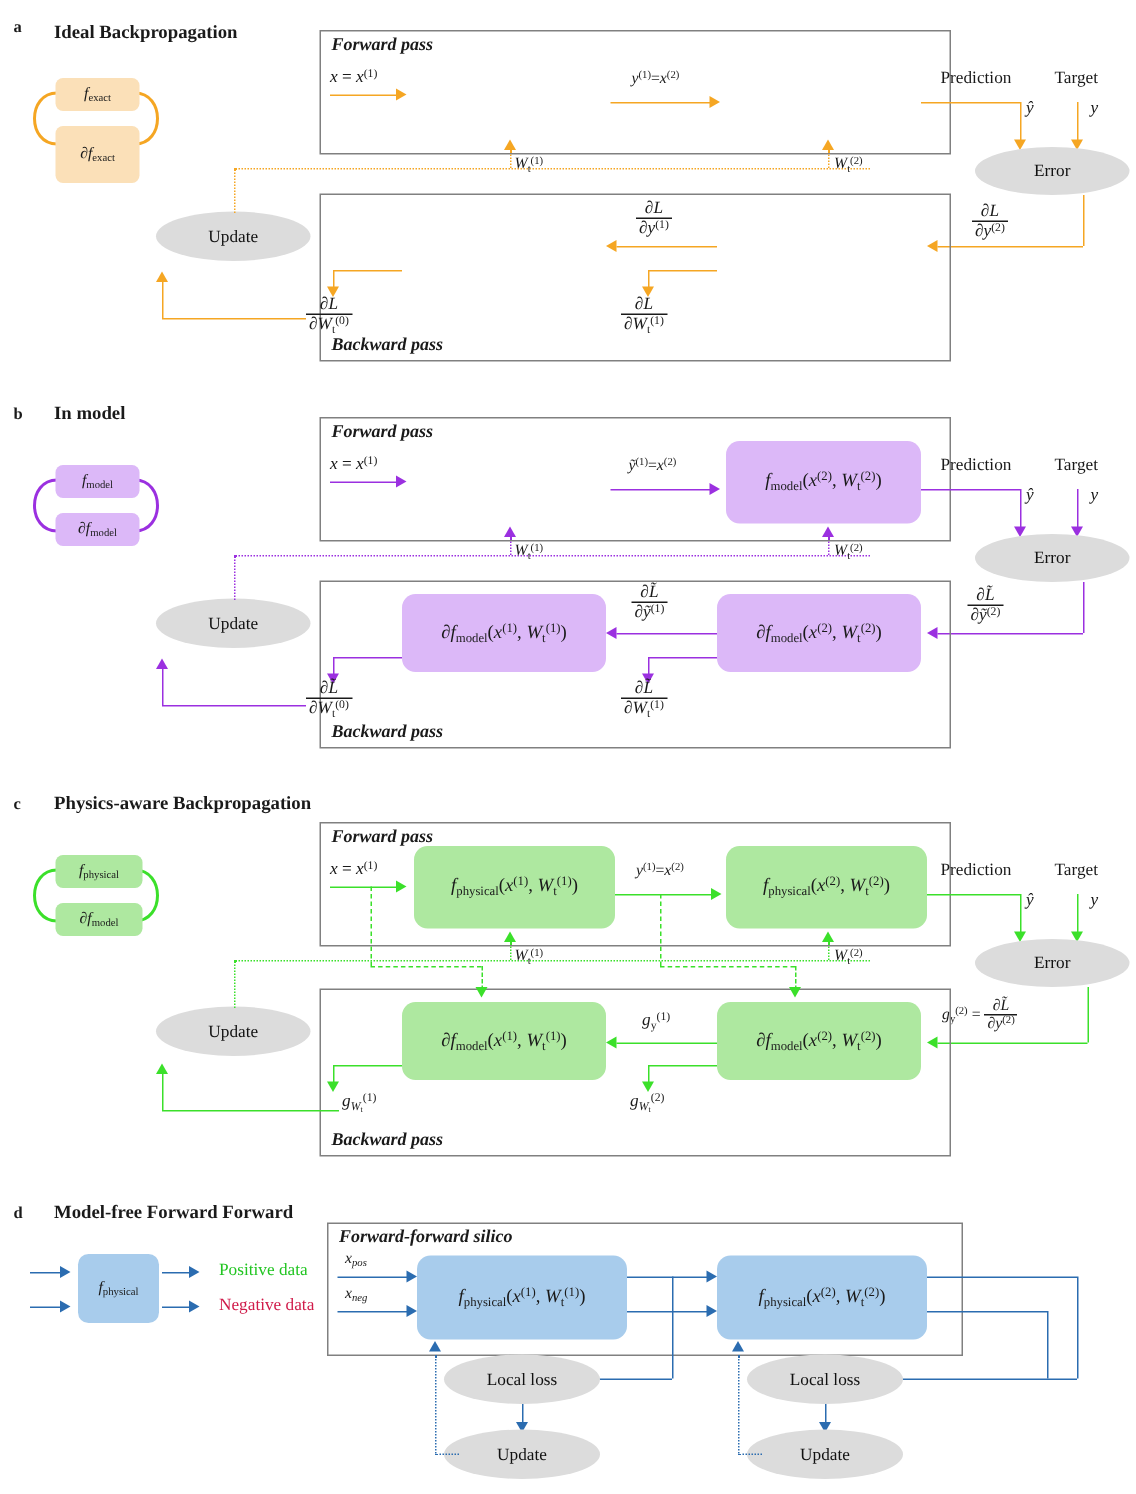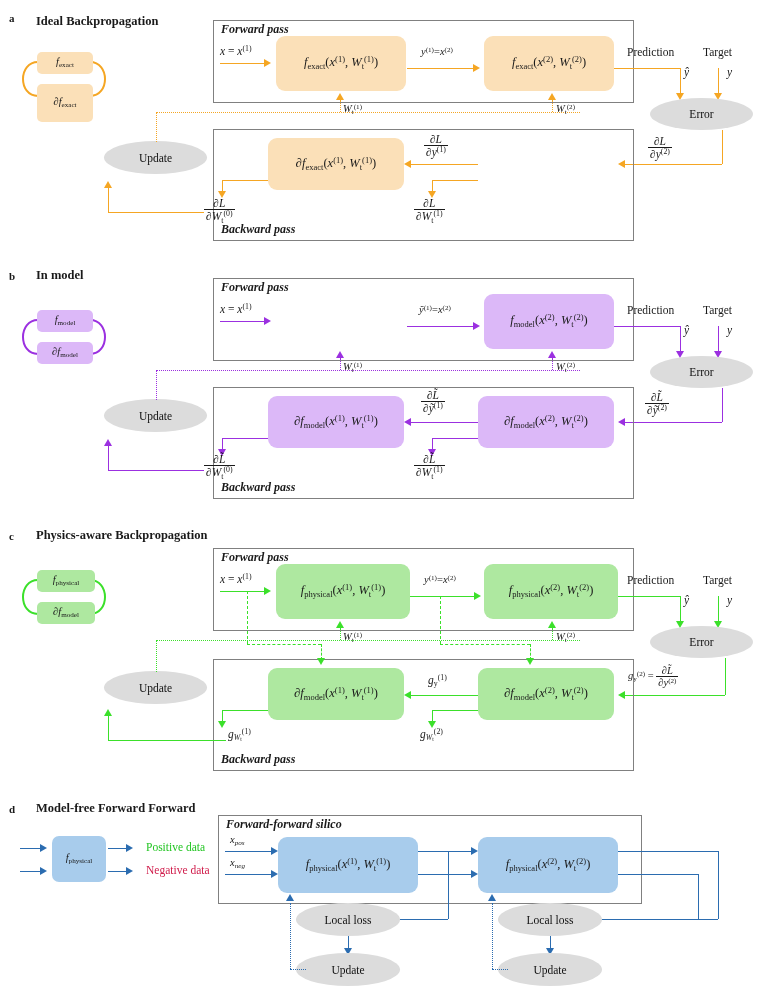"fexact(x(1), Wt(1))" div.fblock { html: <div> <span><span>f</span><span>exact</span>(<span>x</span><span>(1)</span>, <span>W</span><span>t</span><span>(1)</span>)</span> </div> -> none }
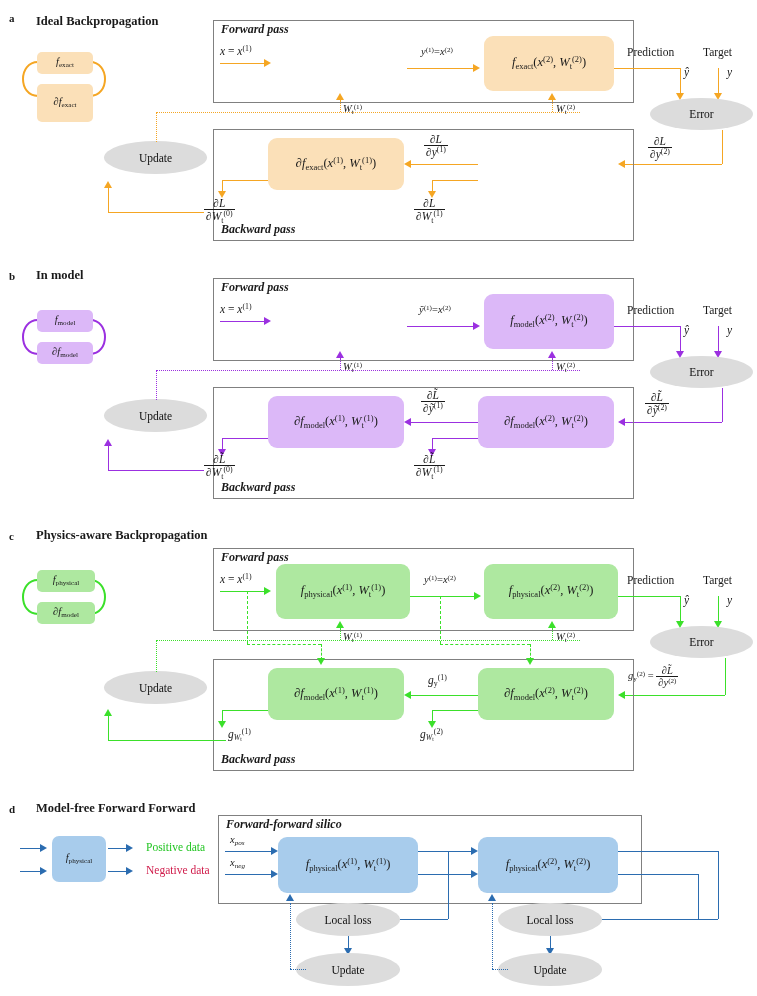"fexact(x(2), Wt(2))" div.fblock { html: <div> <span><span>f</span><span>exact</span>(<span>x</span><span>(2)</span>, <span>W</span><span>t</span><span>(2)</span>)</span> </div> -> none }
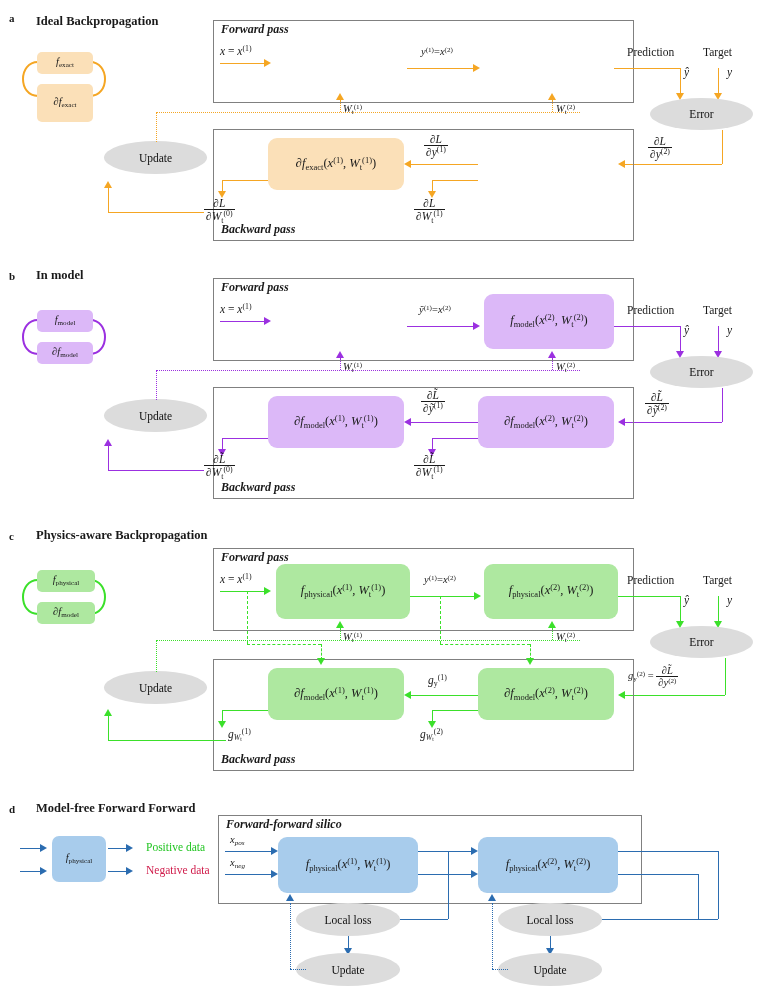"∂fexact(x(1), Wt(1))" div.fblock { html: <div> <span>∂<span>f</span><span>exact</span>(<span>x</span><span>(1)</span>, <span>W</span><span>t</span><span>(1)</span>)</span> </div> -> none }
